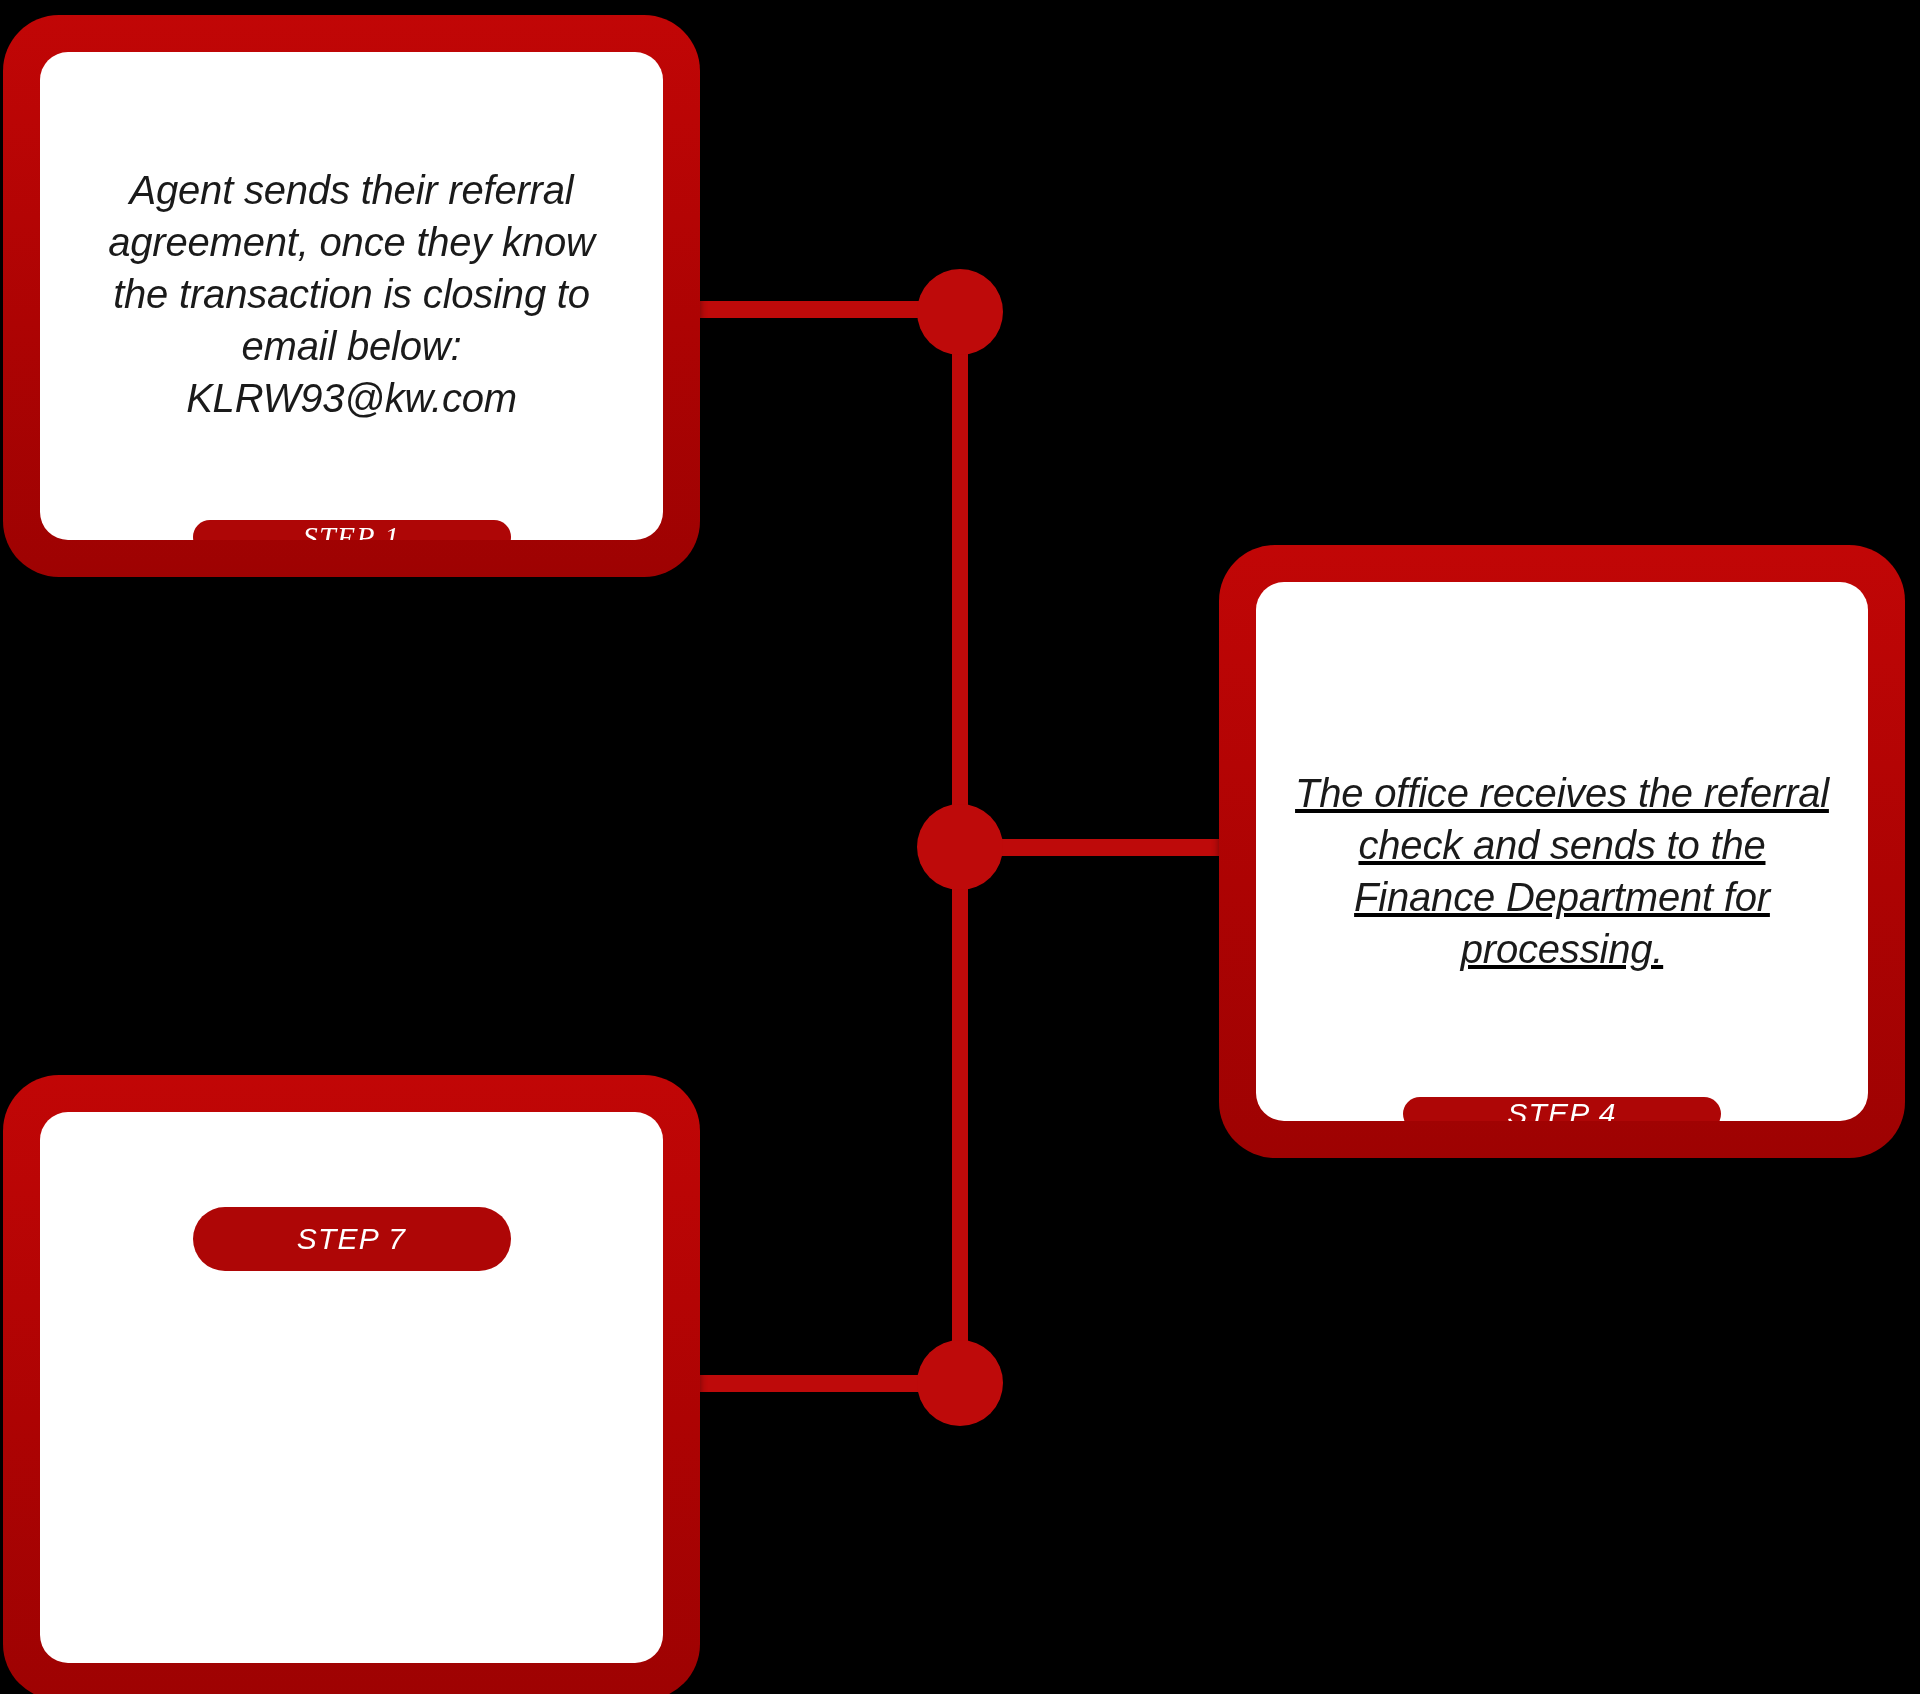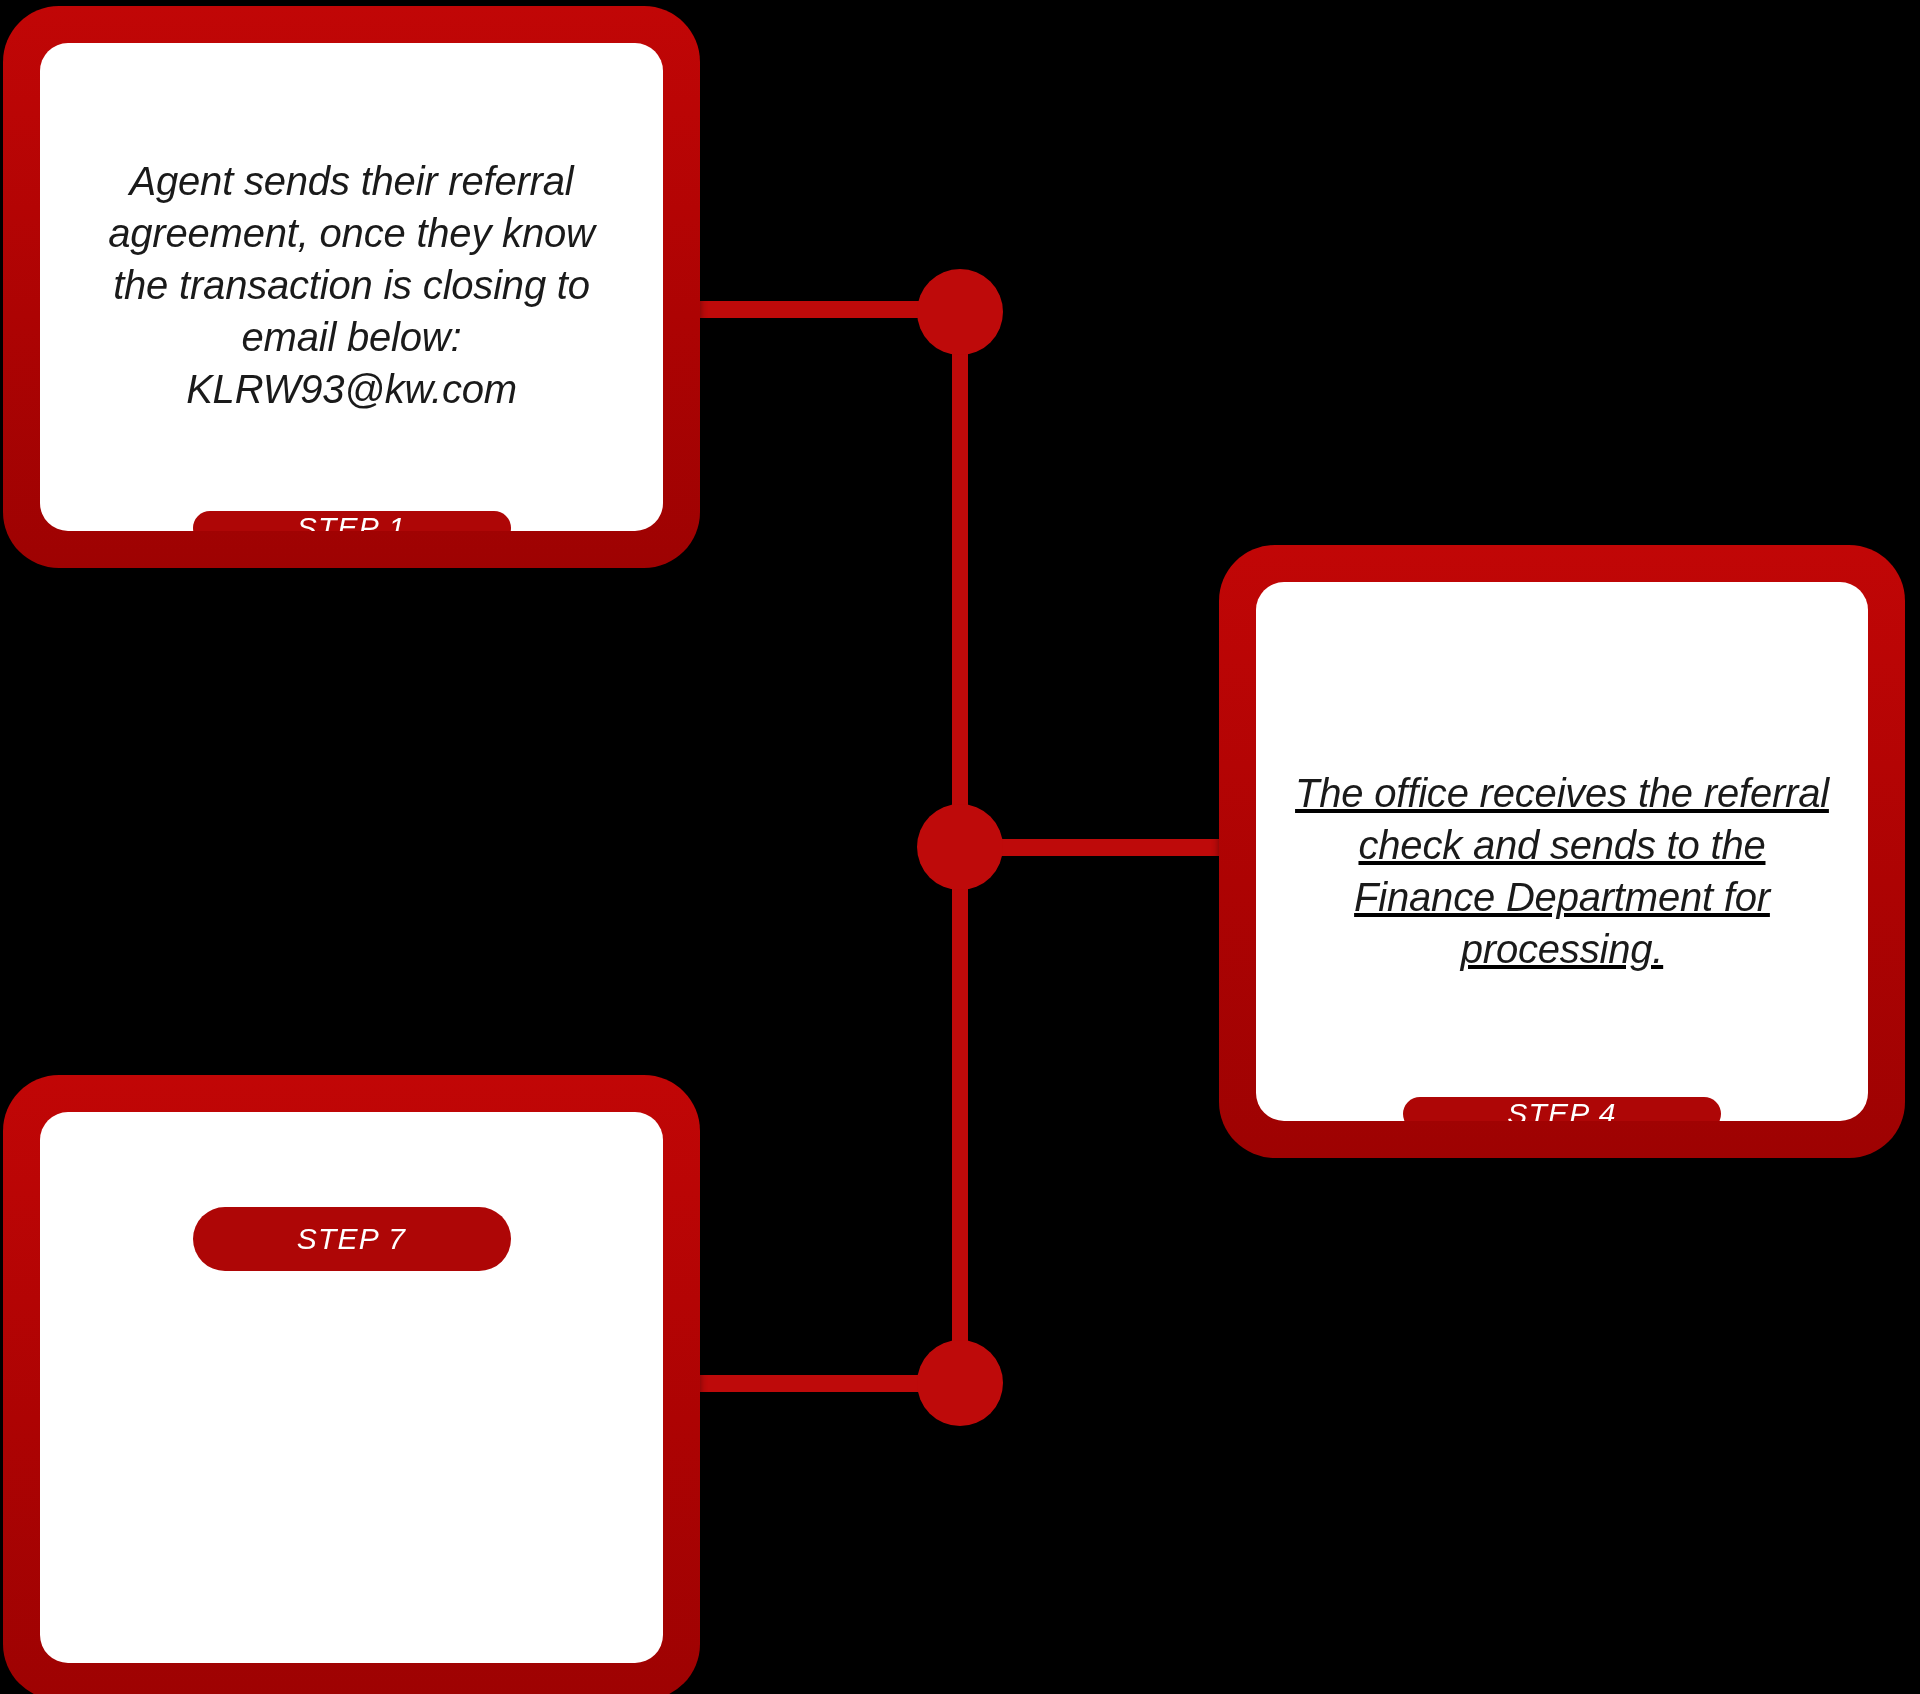"Agent sends their referral agreement," #card-step-1 { top: 6px -> 15px }
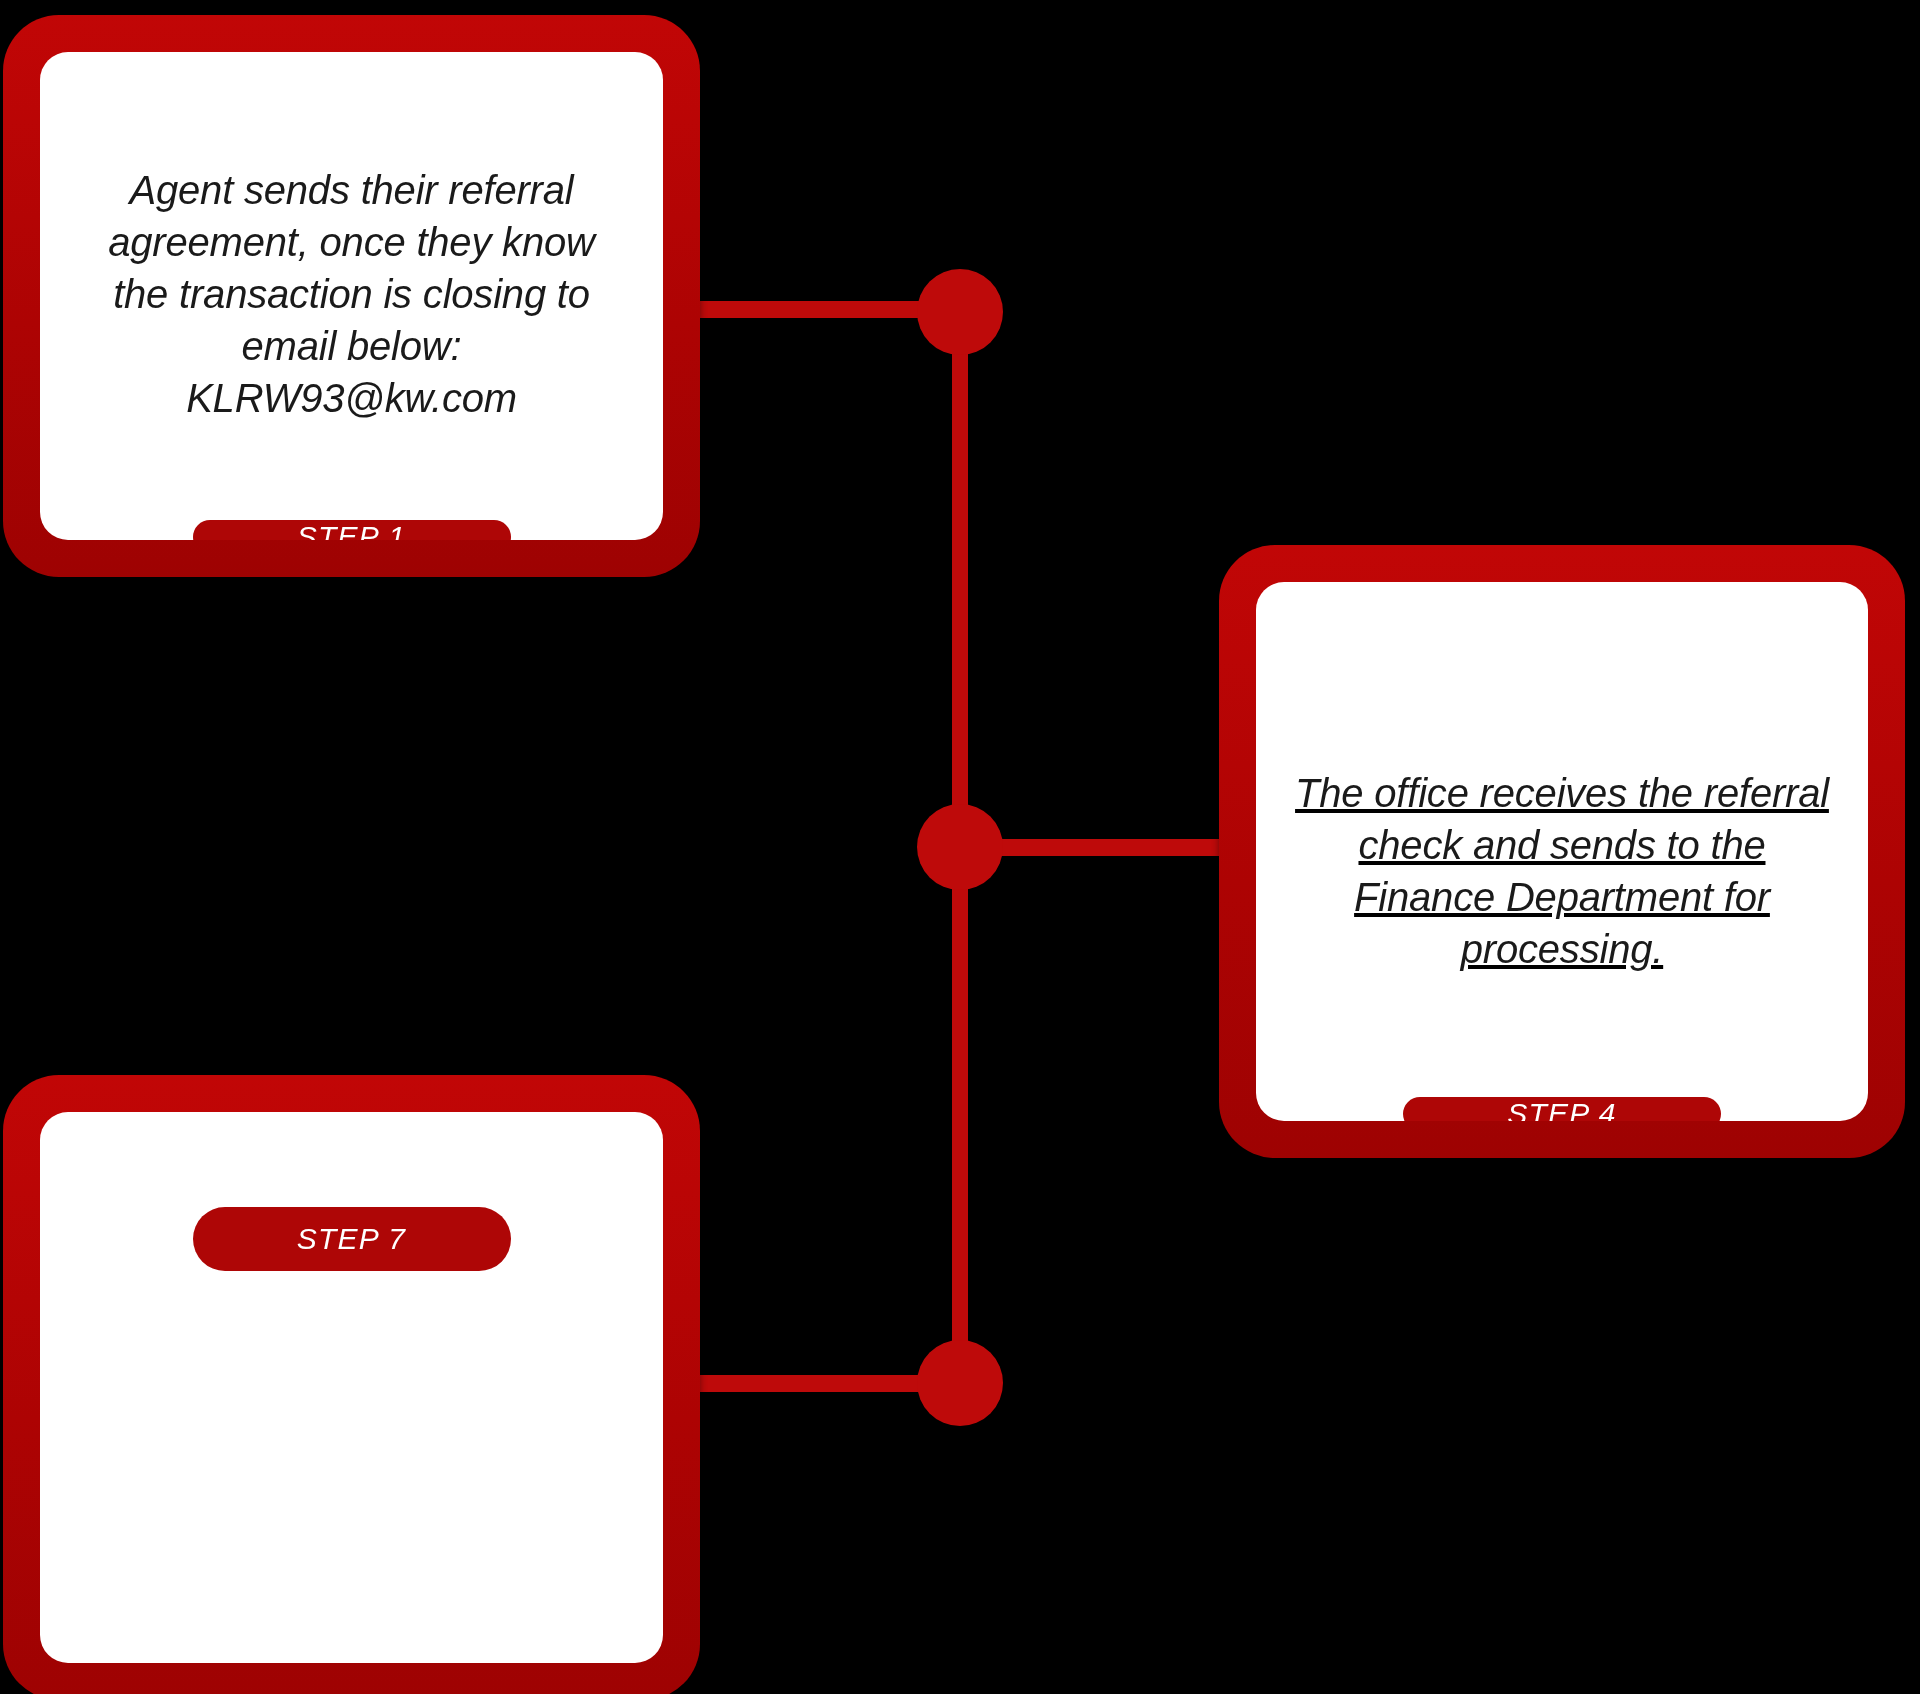"STEP 1" #card-step-1 .step-pill { font-family: none -> Liberation Serif, serif }
